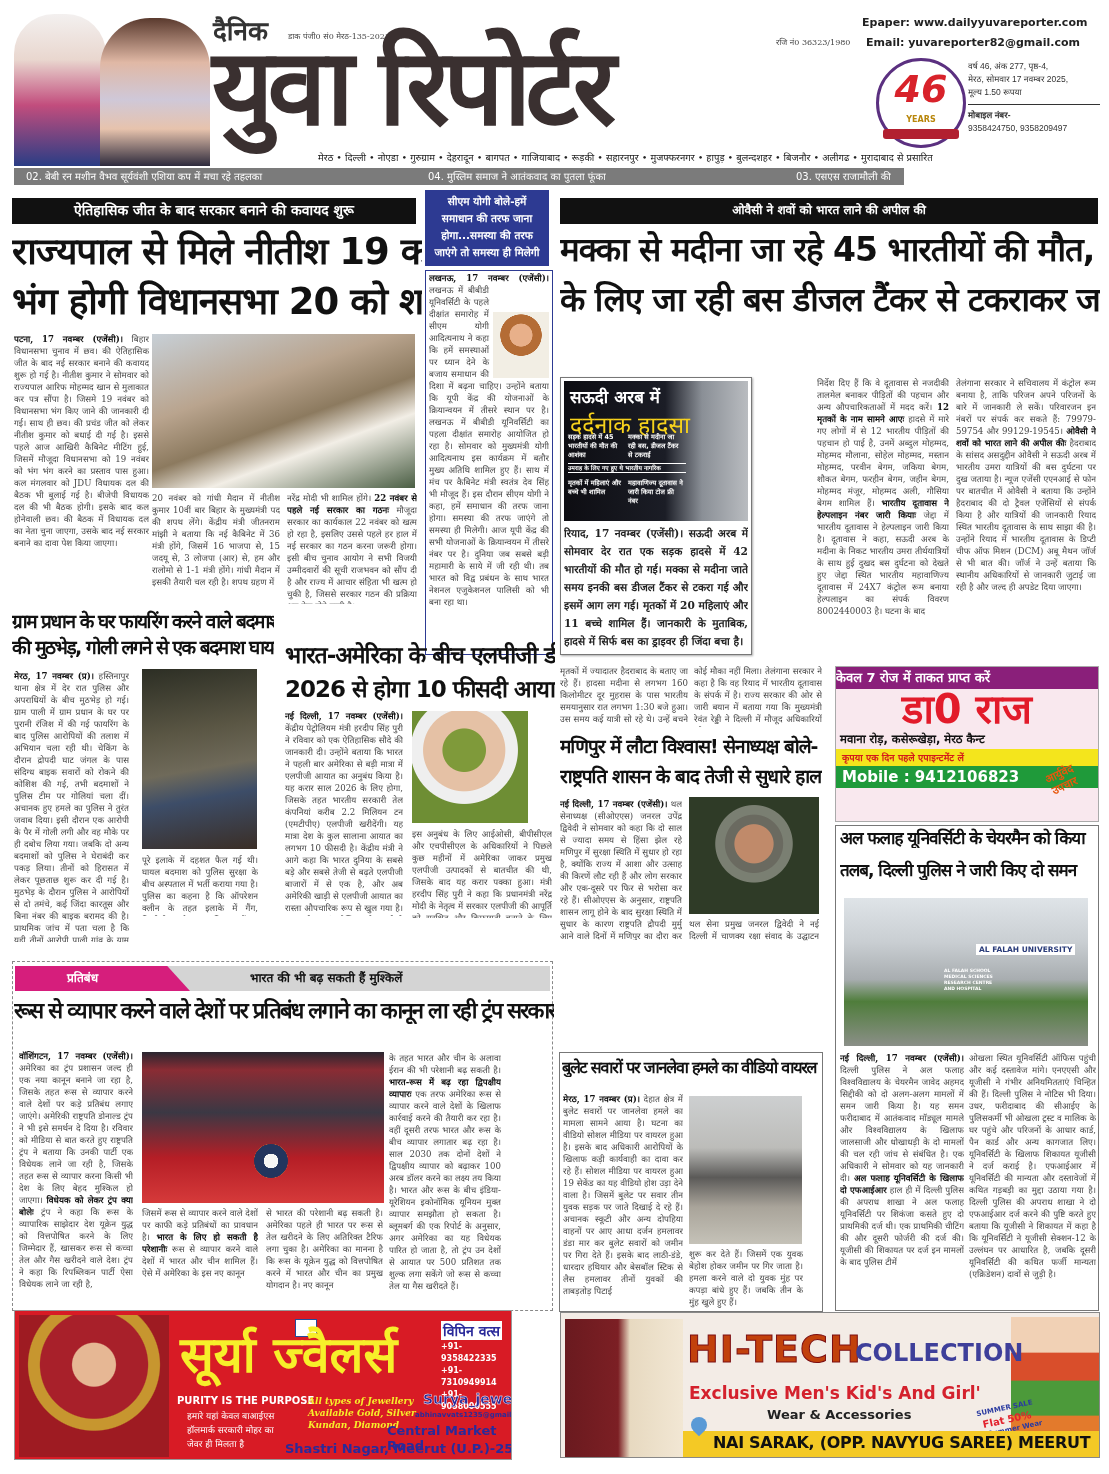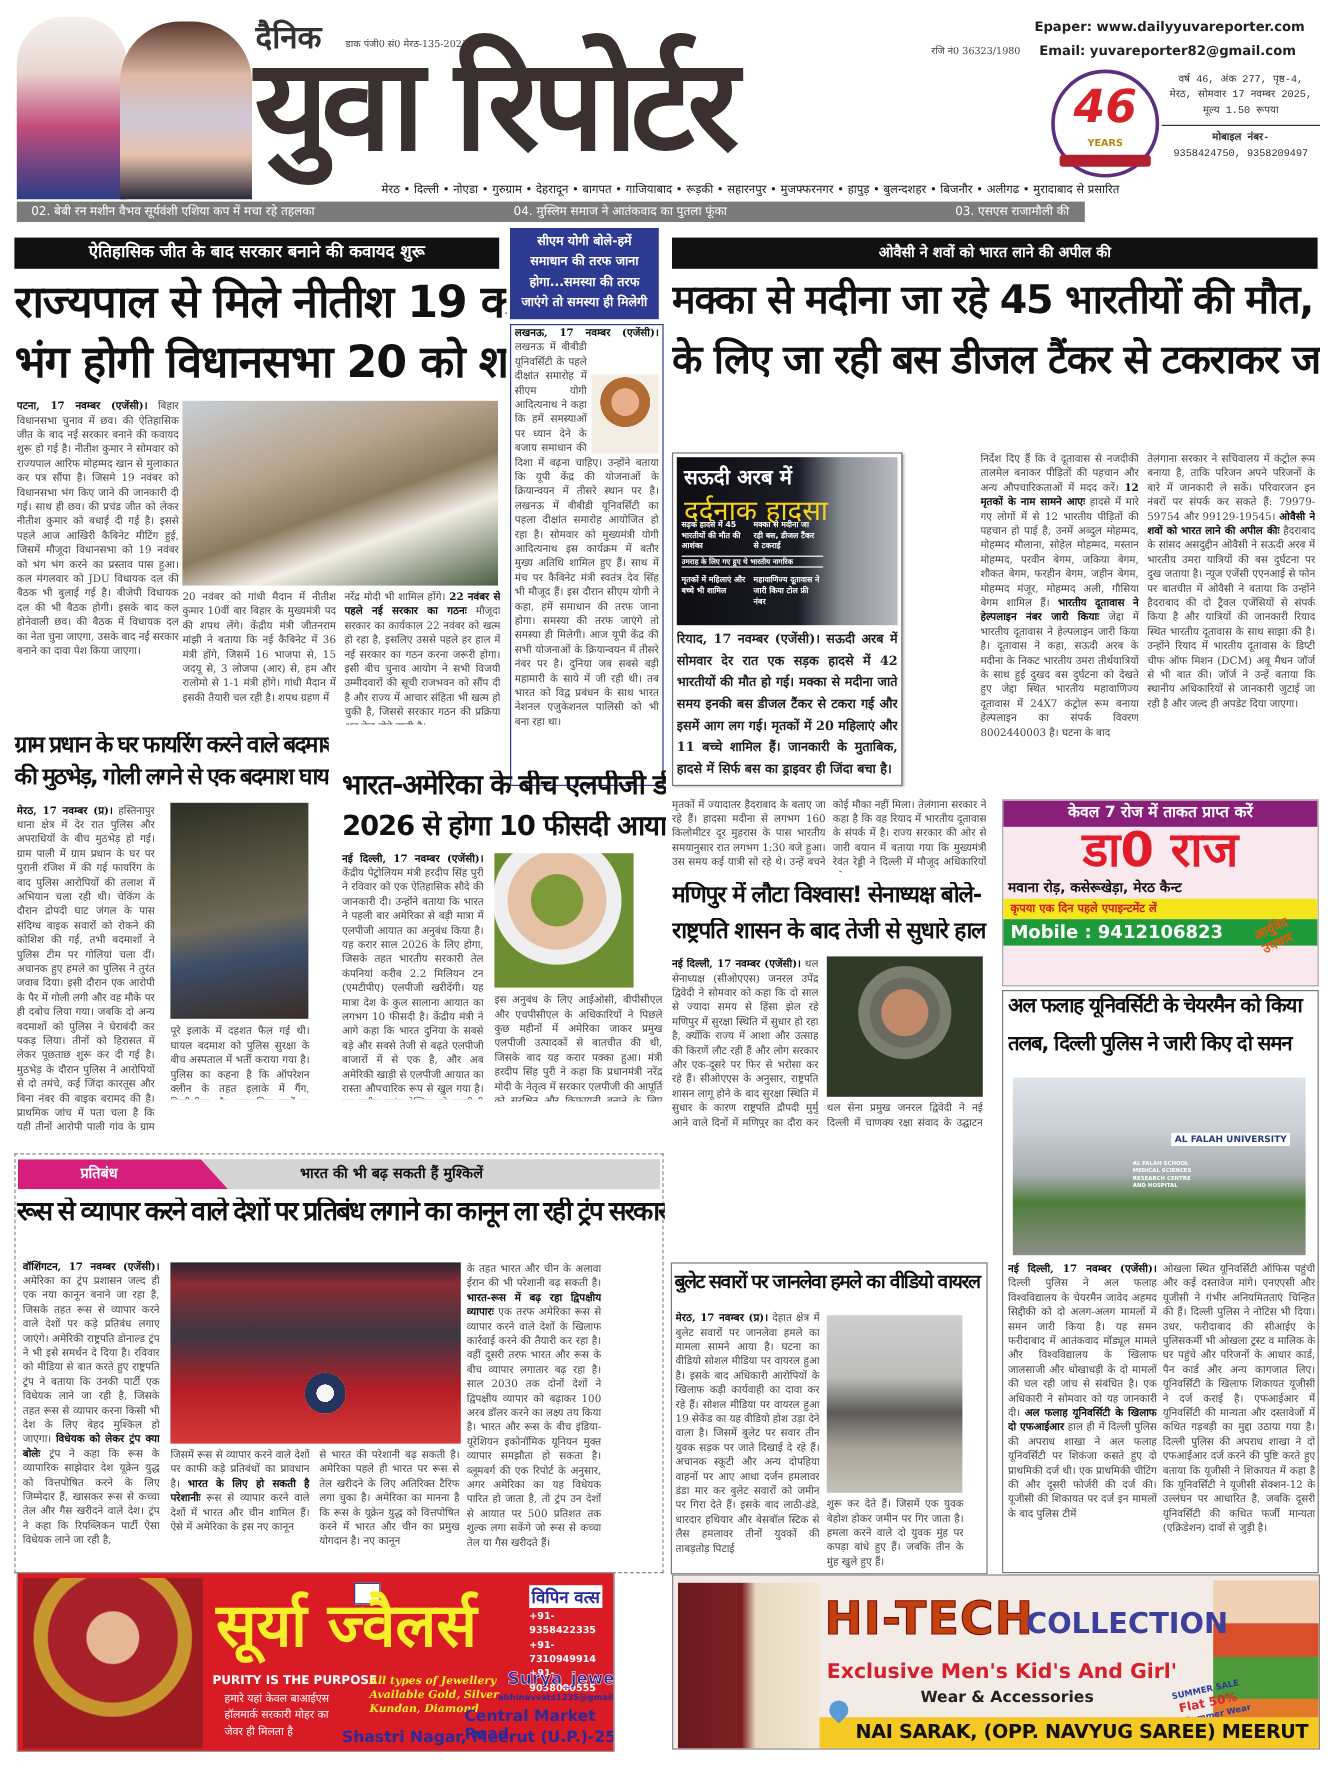"वर्ष 46, अंक 277, पृष्ठ-4," div.abs { font-family: Liberation Mono, monospace -> Liberation Sans, sans-serif; text-align: center -> none }
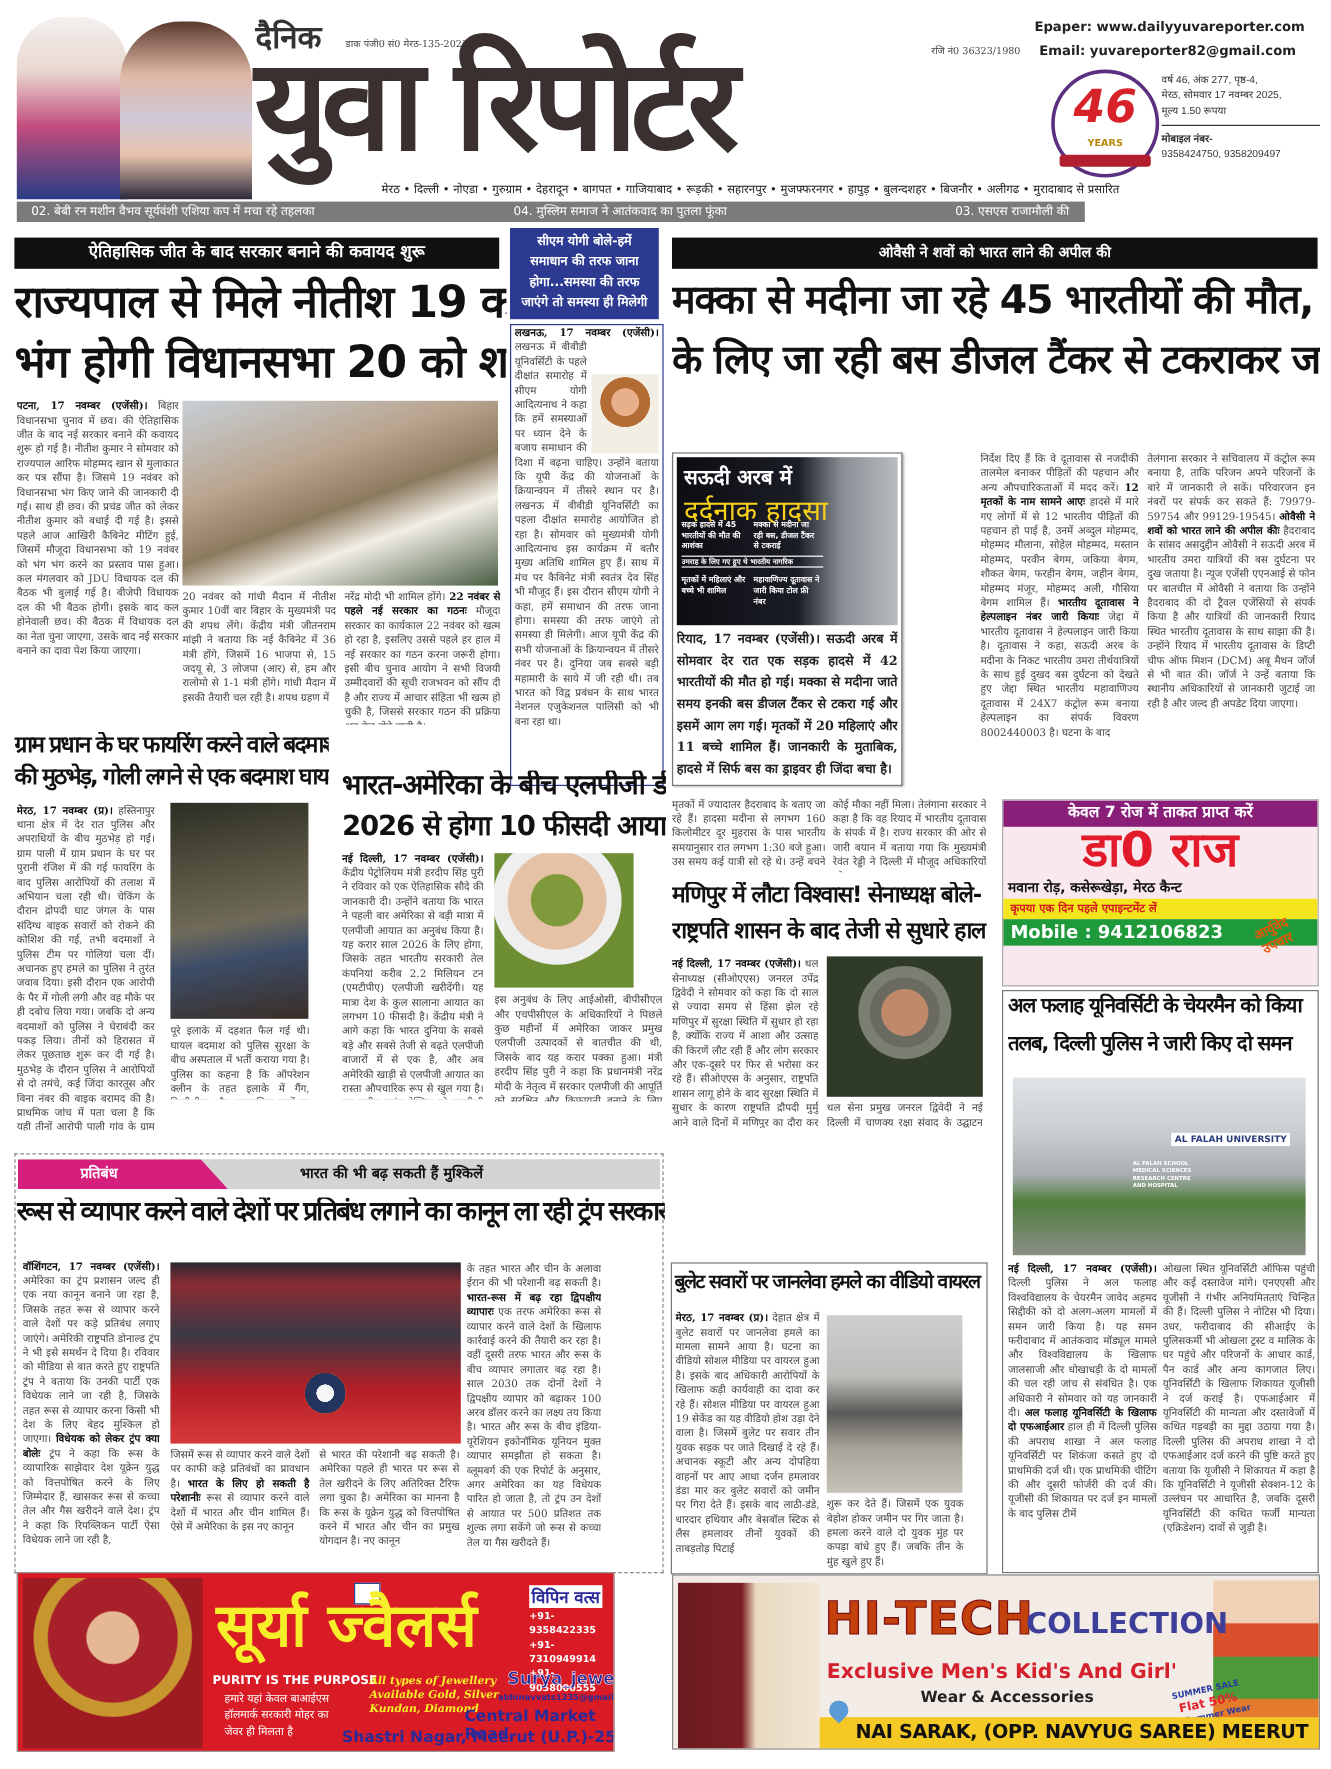"केवल 7 रोज में ताकत" div { text-align: center -> none }
